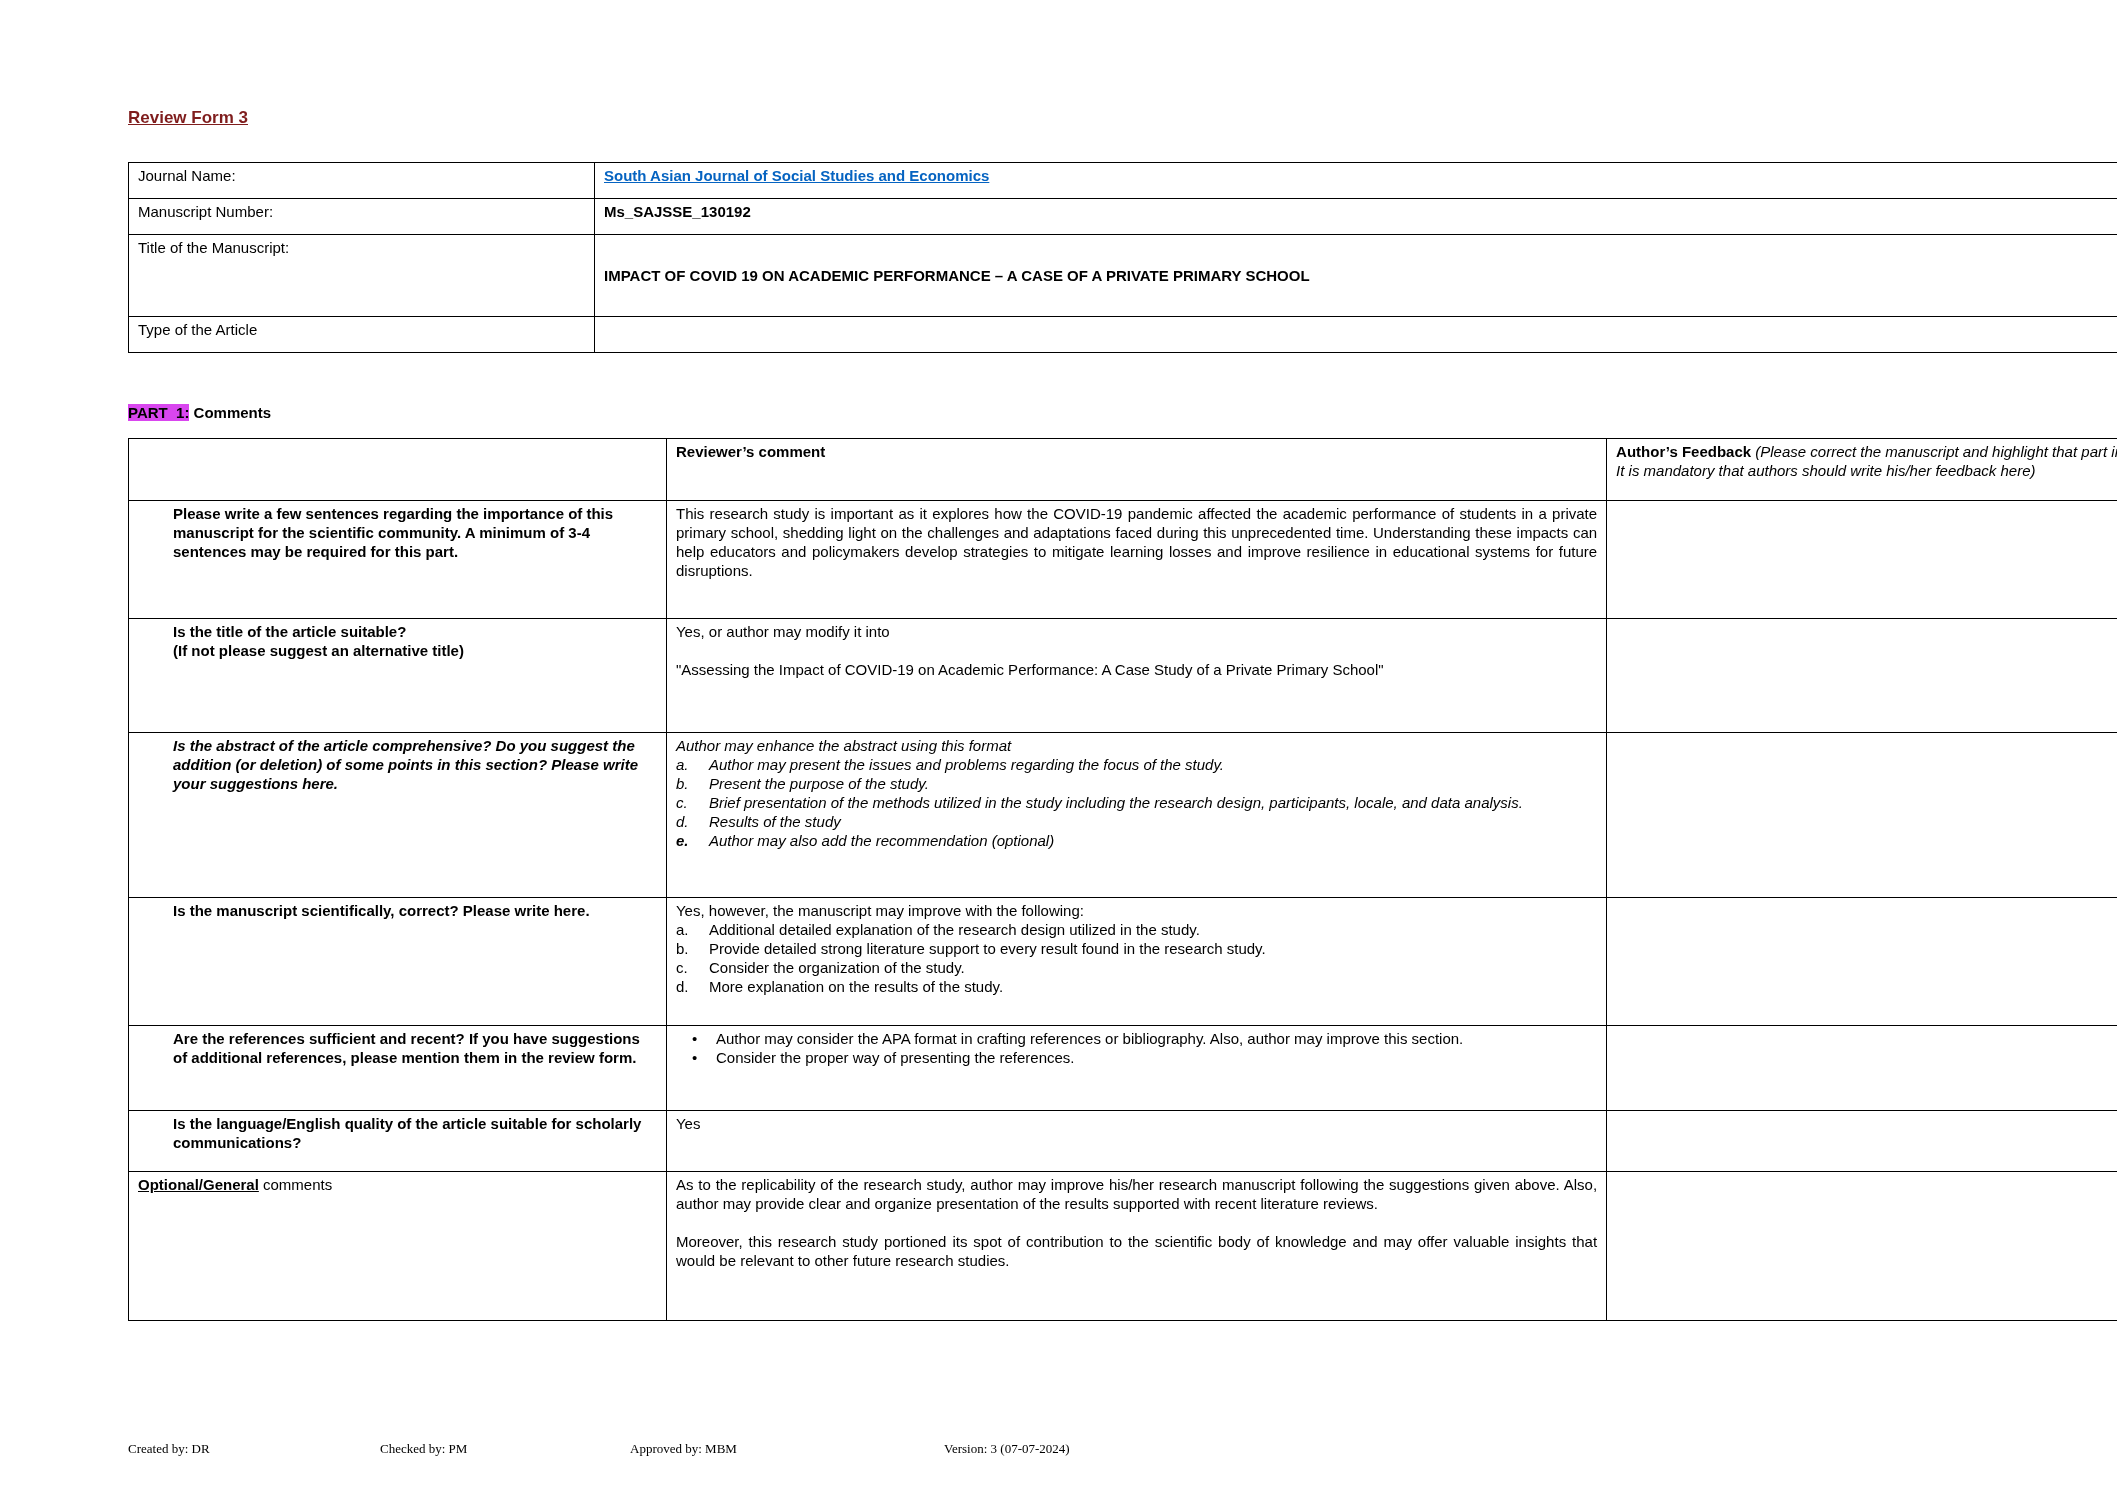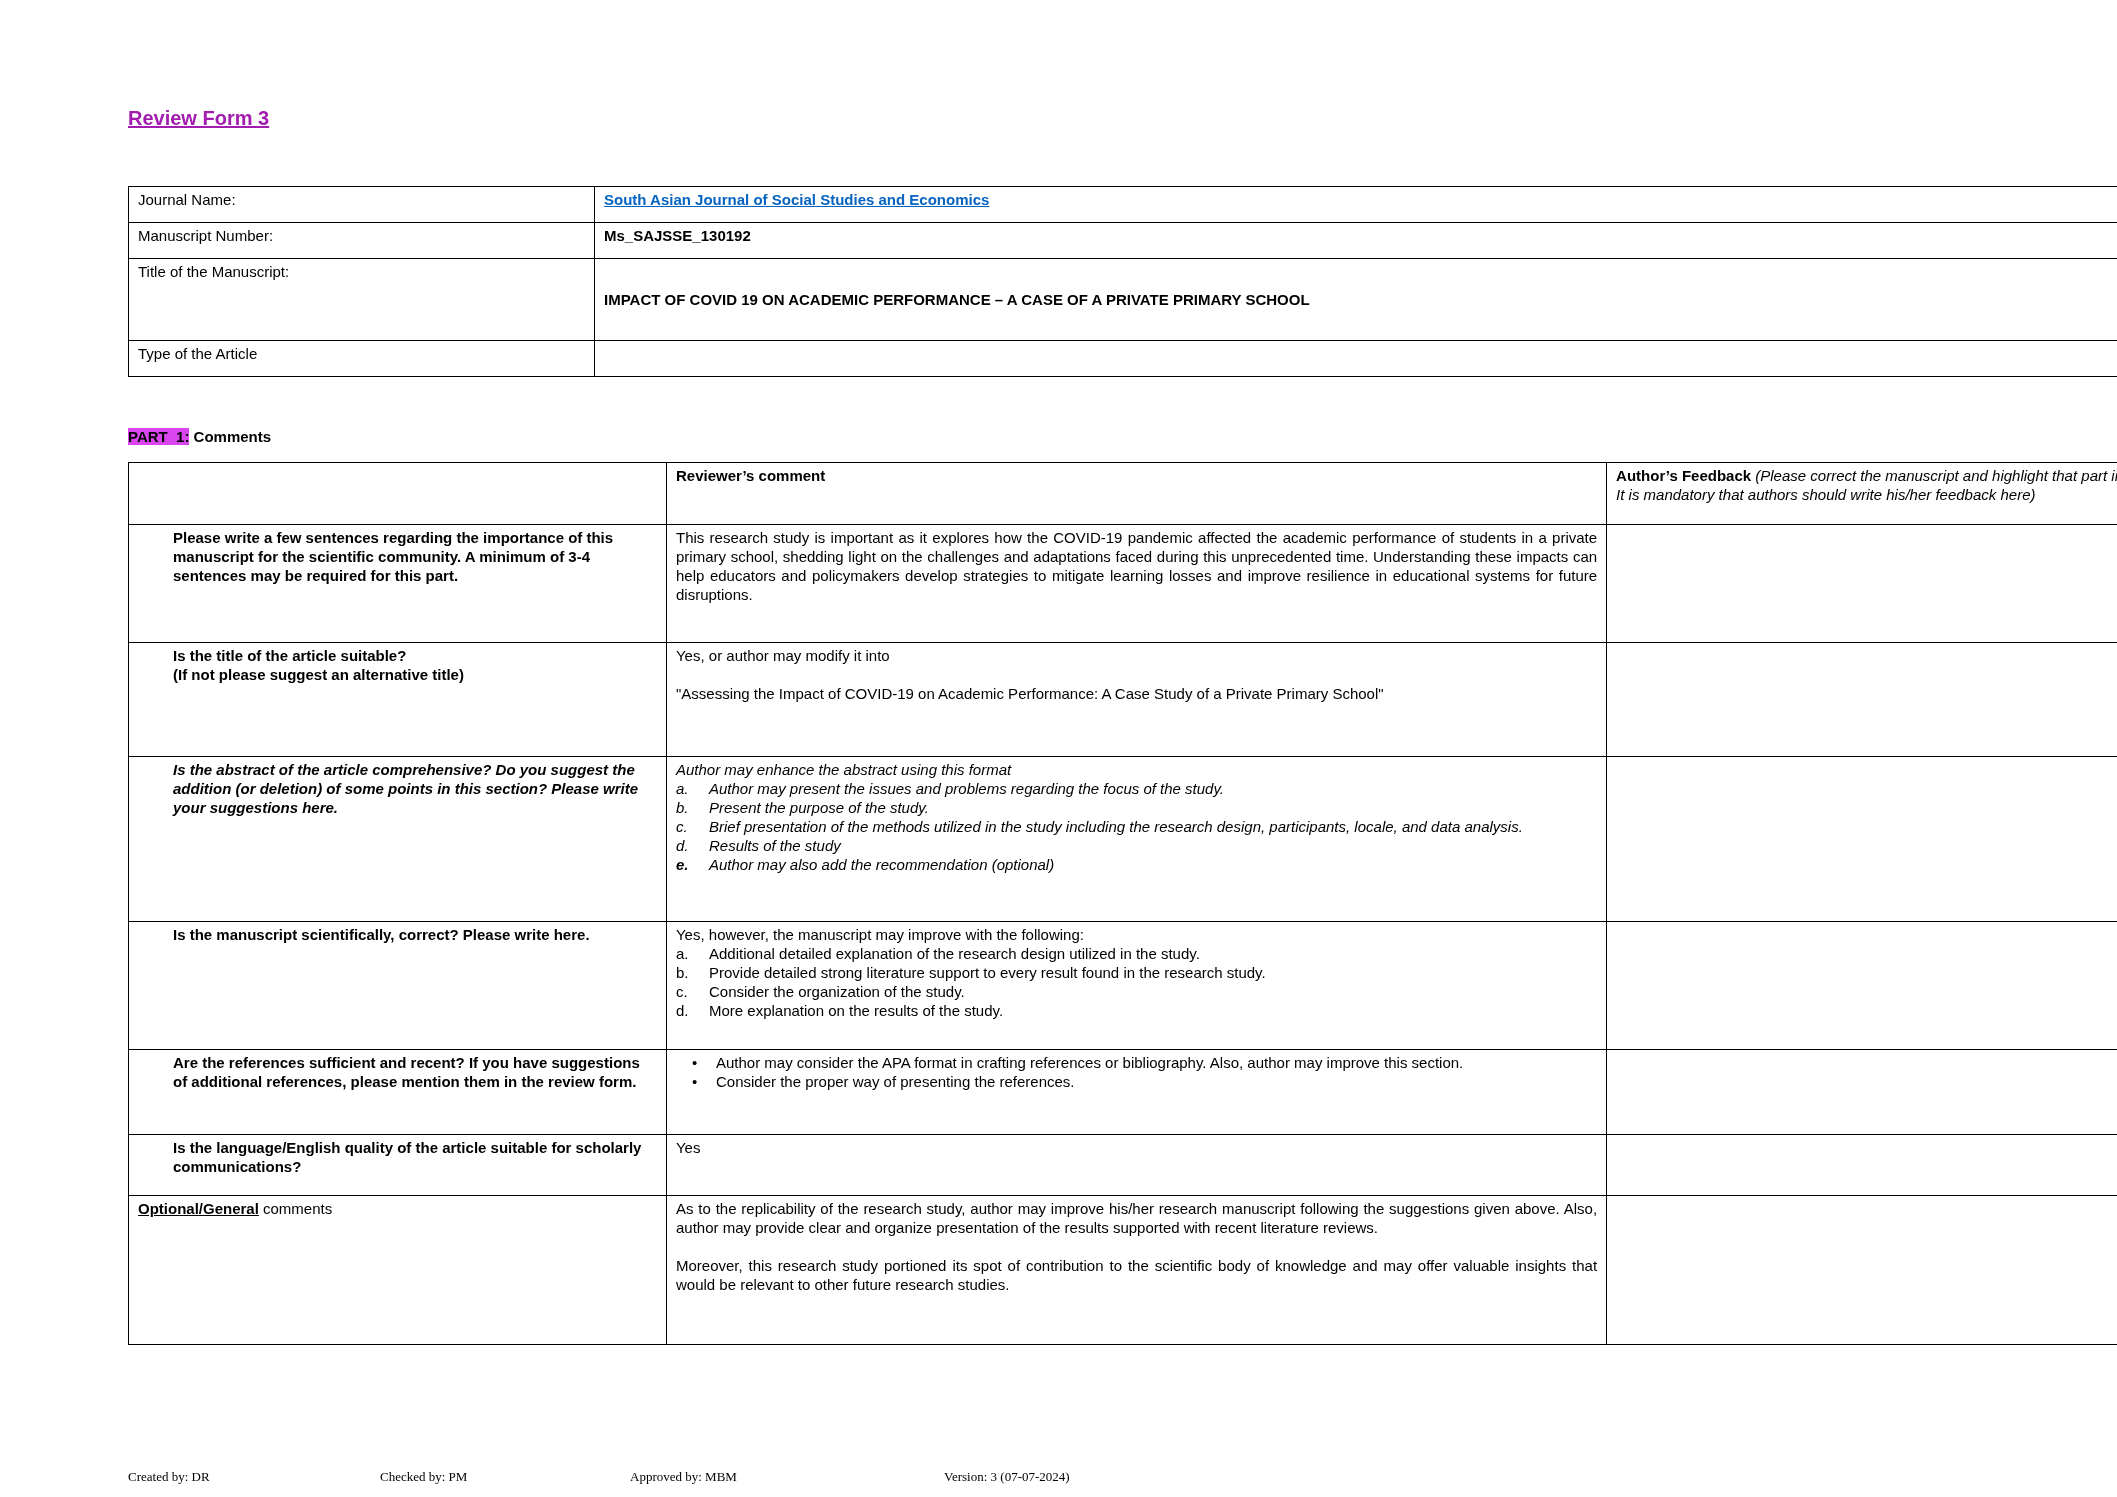"Review Form 3" .doc-title { color: #a21caf -> #7f1d1d; font-size: 20px -> 17px; margin-bottom: 56px -> 32px }
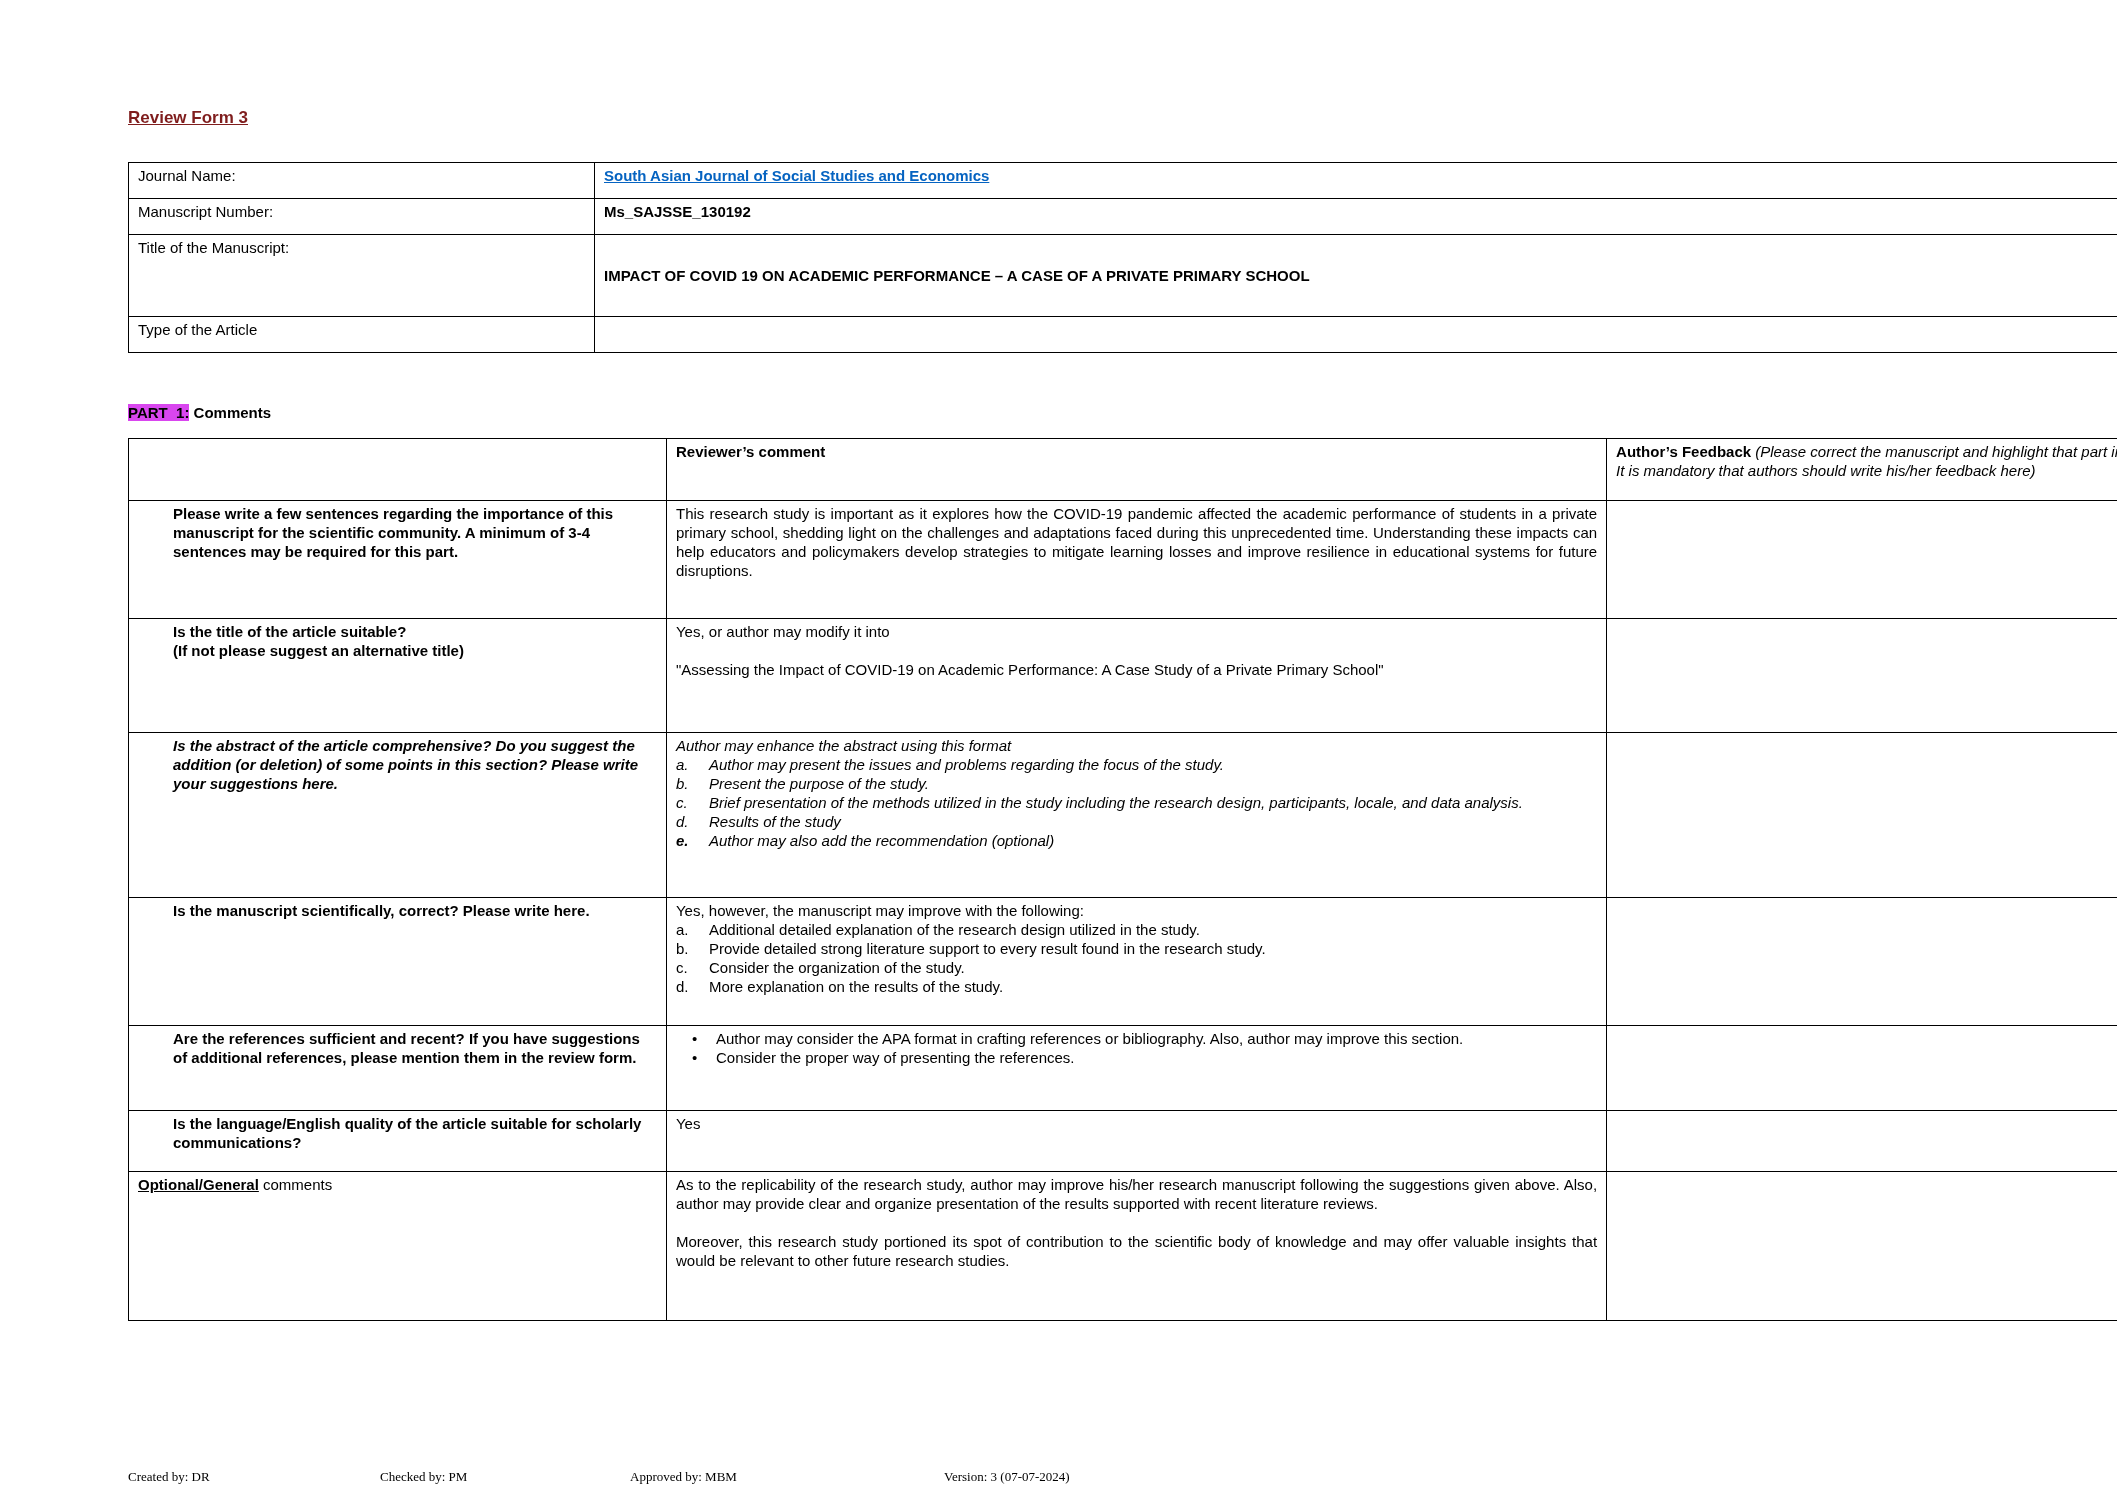"Created by: DR" .footer span { margin-top: 28px -> none }
